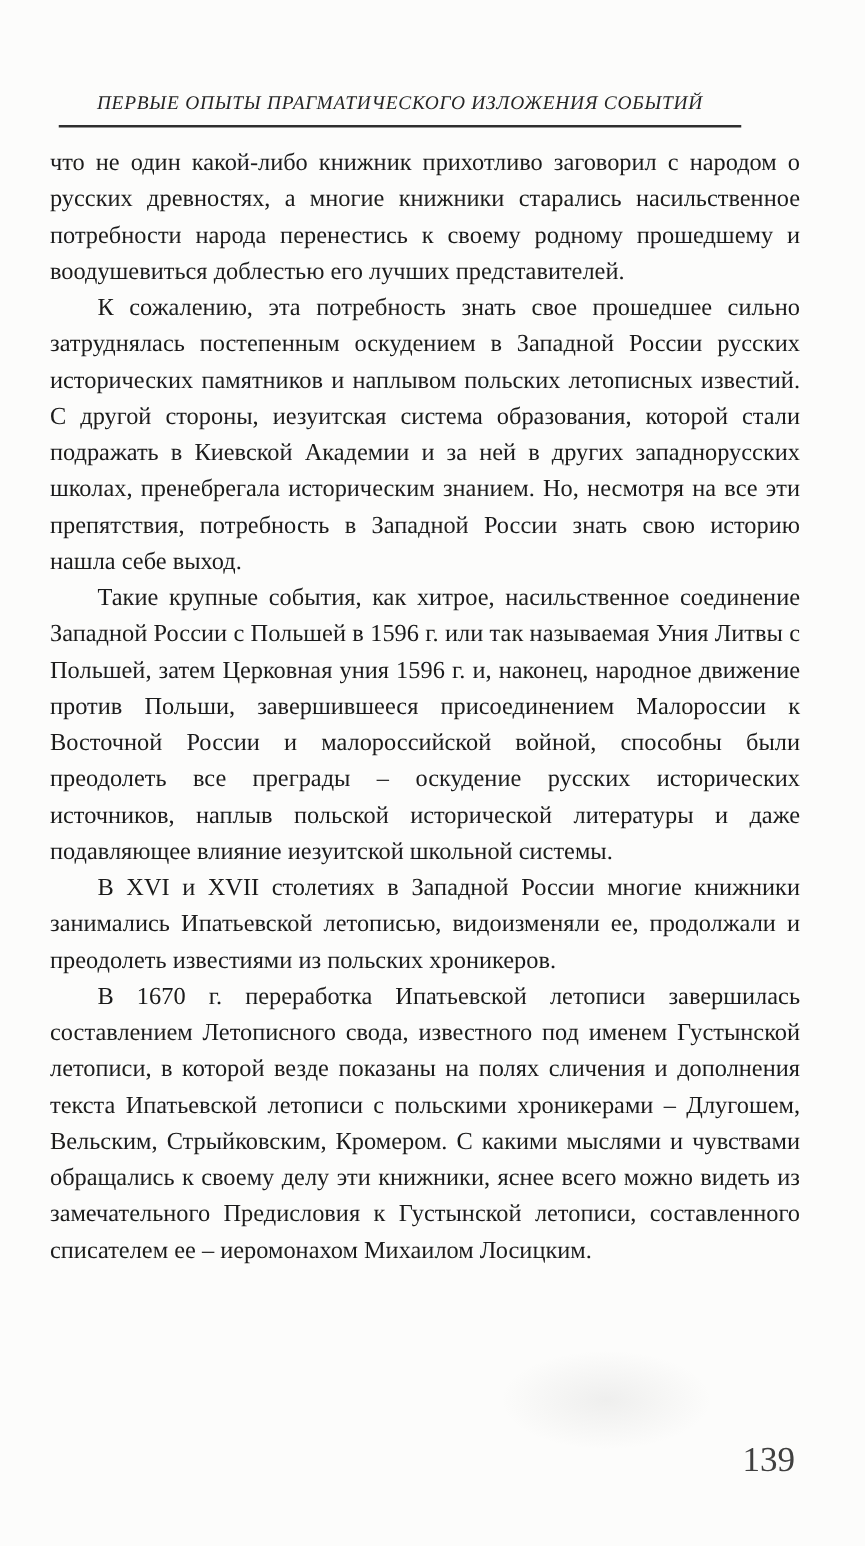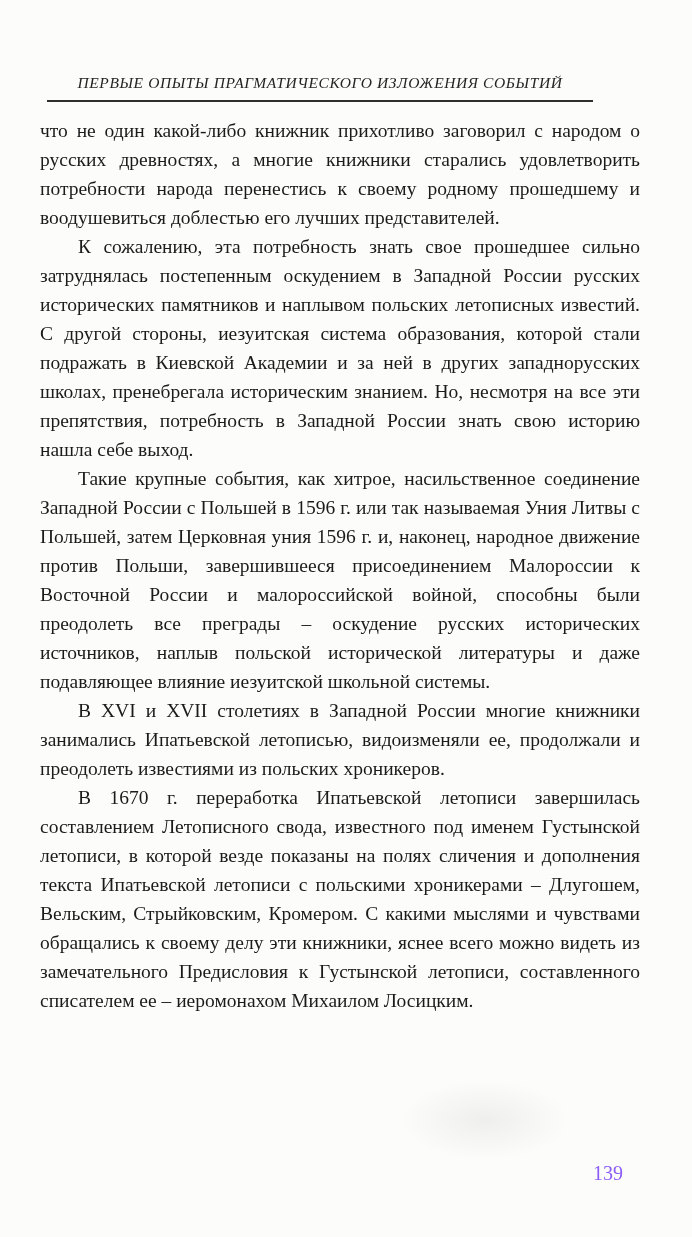"что не один какой-либо книжник" p.no-indent { text: удовлетворить -> насильственное }
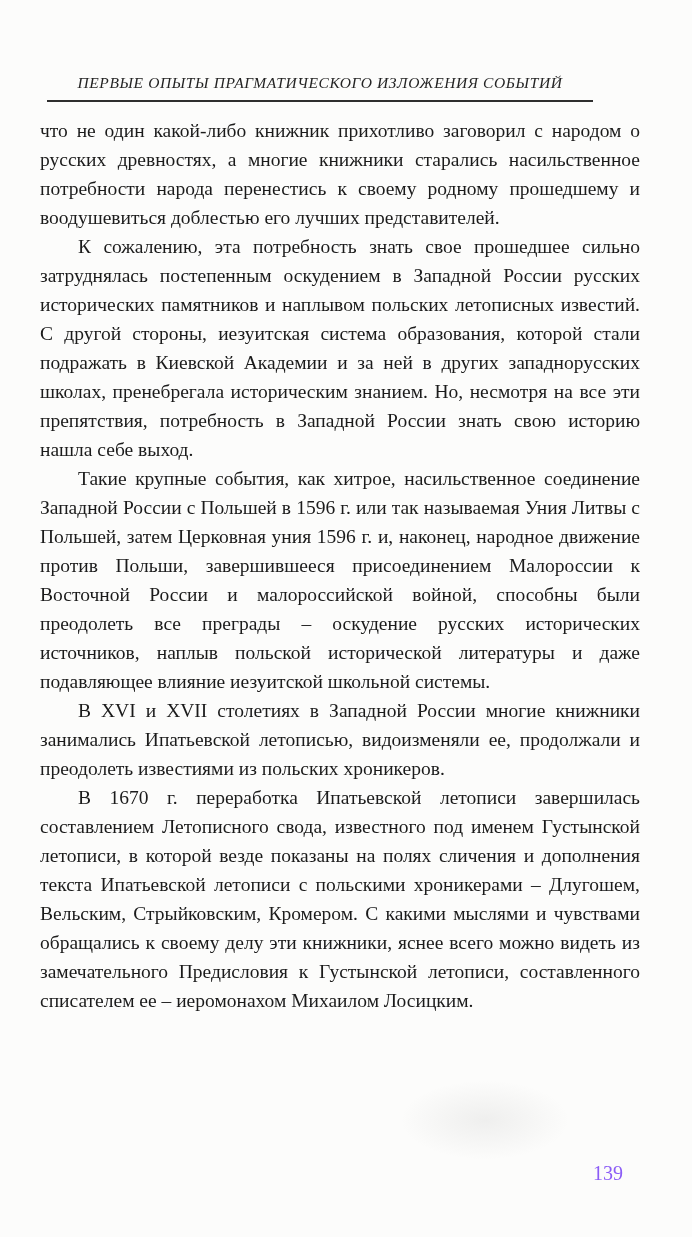"139" .page-number { color: #8b5cf6 -> #404040; font-size: 20px -> 28px; right: 69px -> 56px }
